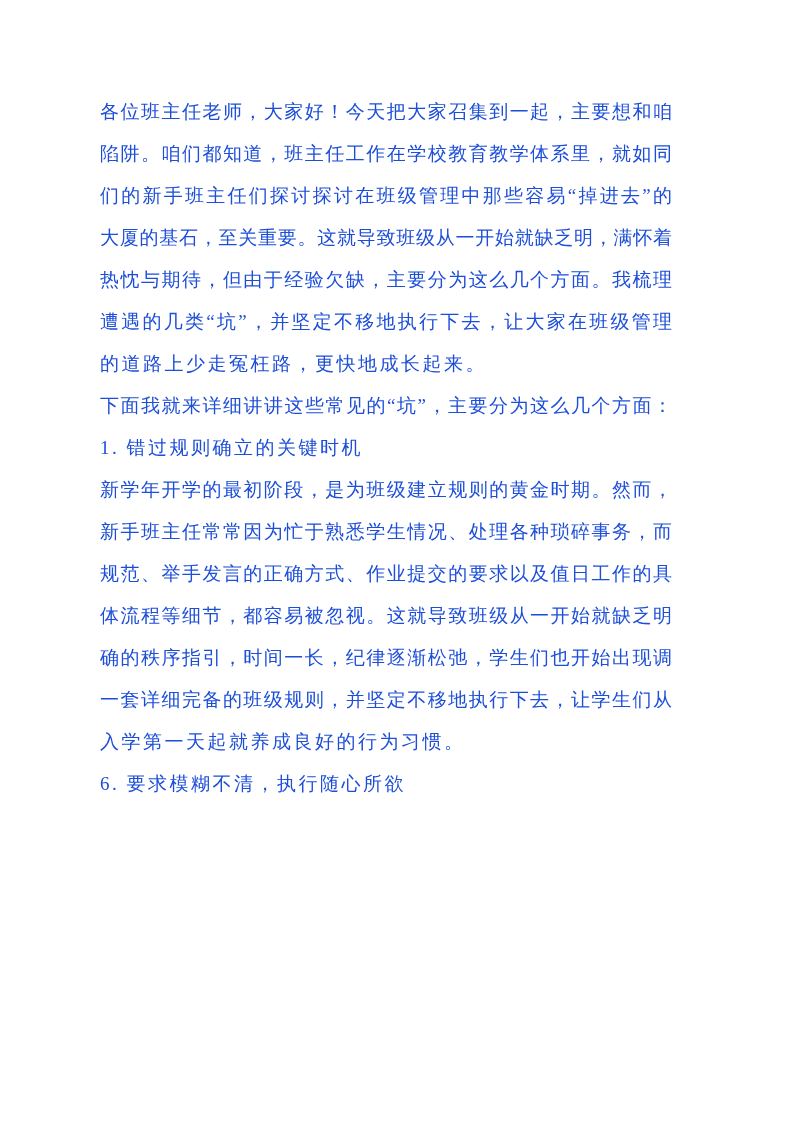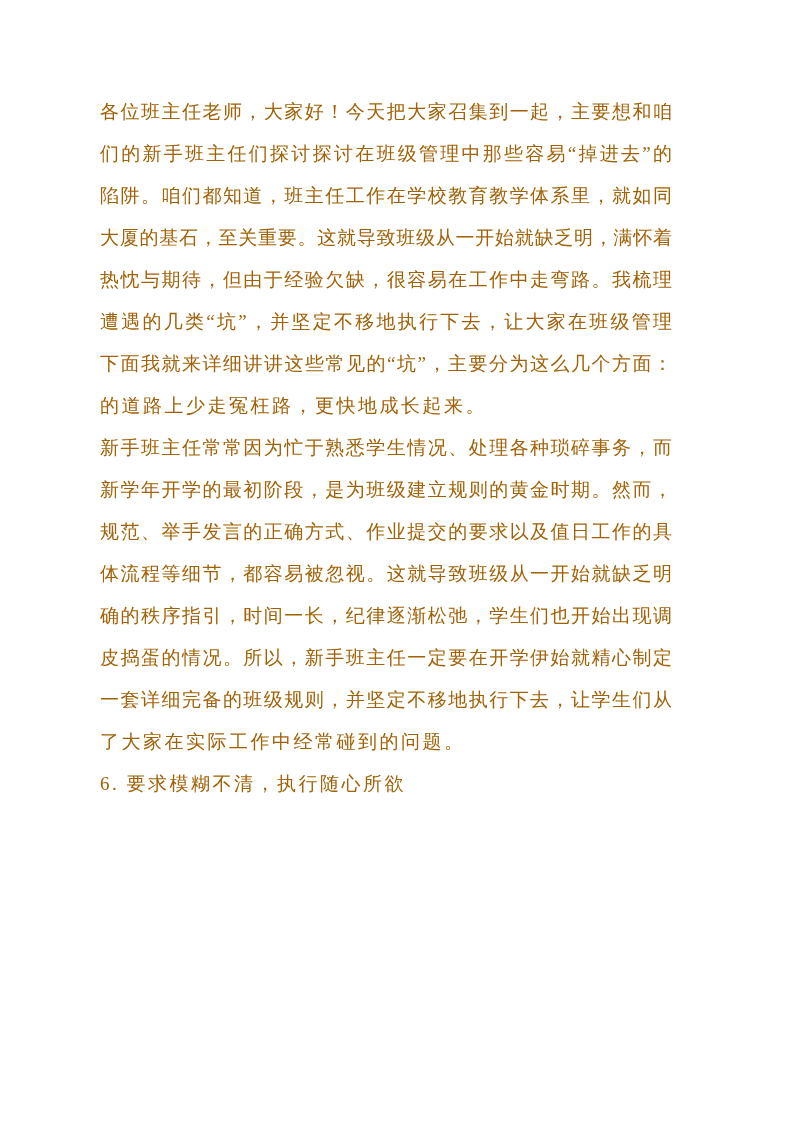"各位班主任老师，大家好！今天把大家召集到一起，主要想和咱" div.text-block { color: #a16207 -> #1d4ed8 }
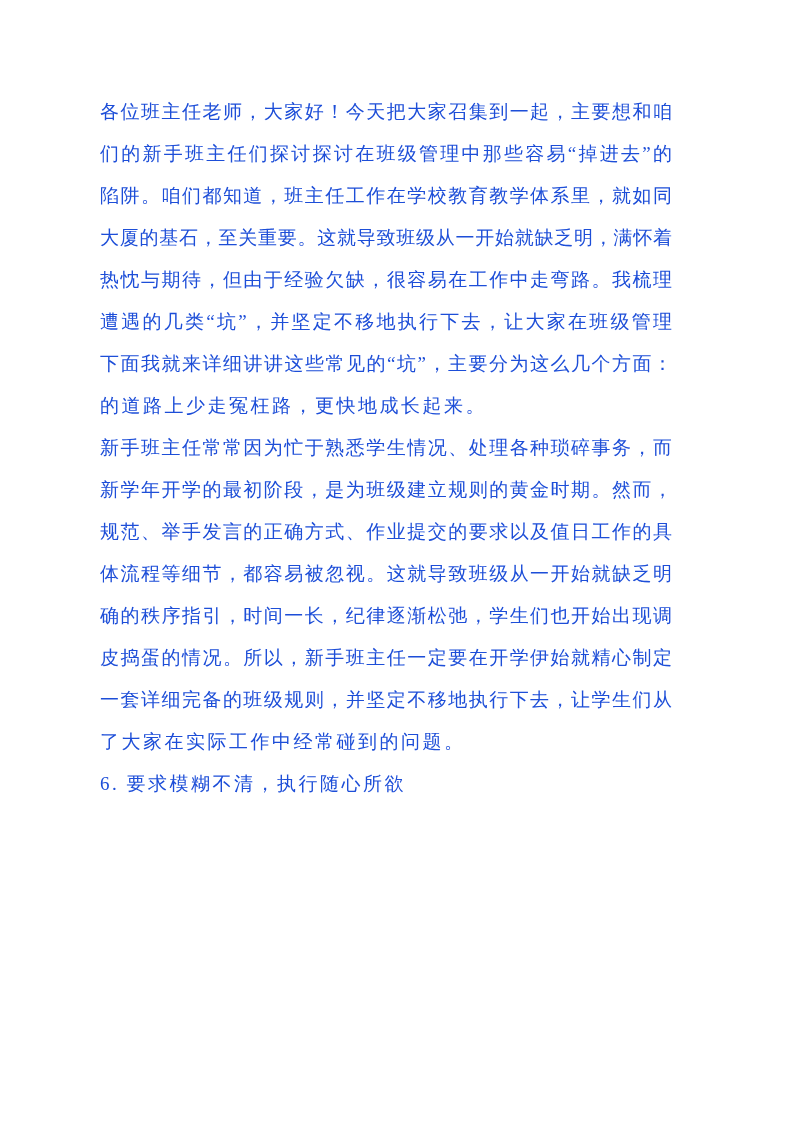"们的新手班主任们探讨探讨在班级管理中那些容易“掉进去”的" div.line { order: before "陷阱。咱们都知道，班主任工作在学校教育教学体系里，就如同" -> after "陷阱。咱们都知道，班主任工作在学校教育教学体系里，就如同" }
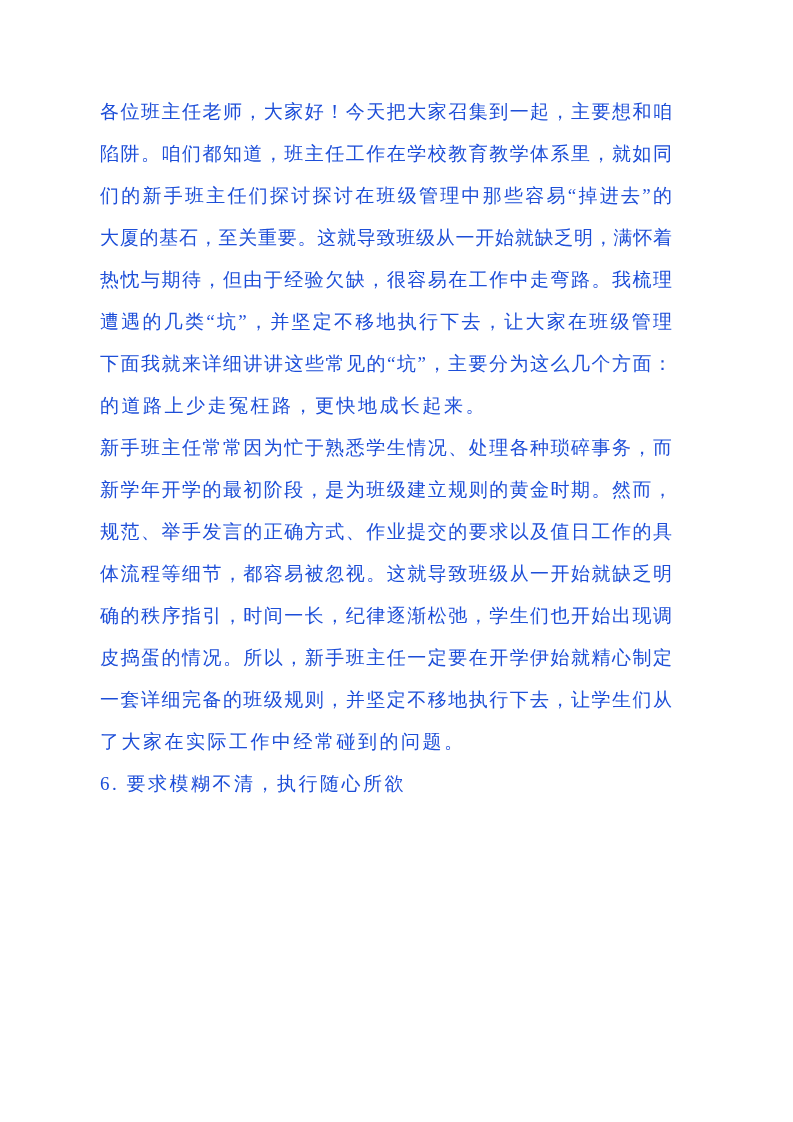"热忱与期待，但由于经验欠缺，很容易在工作中走弯路。我梳理" div.line { text: 很容易在工作中走弯路 -> 主要分为这么几个方面 }
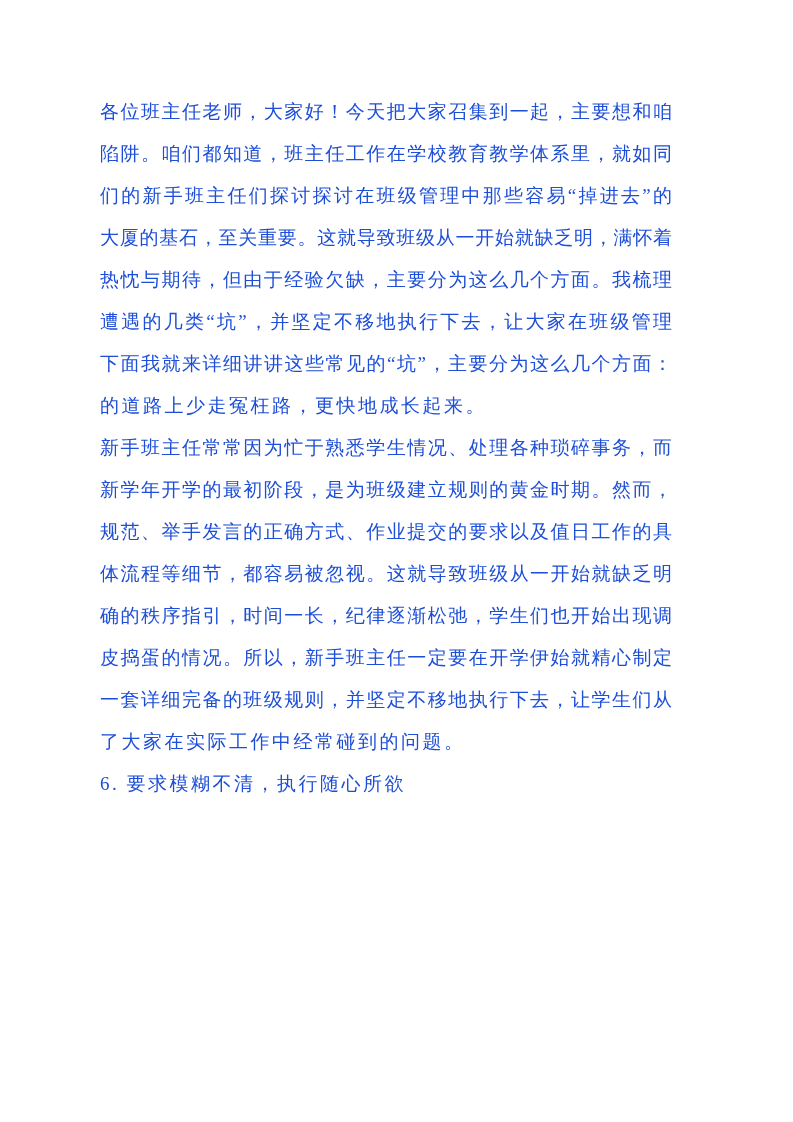"下面我就来详细讲讲这些常见的“坑”，主要分为这么几个方面：" div.line { order: before "的道路上少走冤枉路，更快地成长起来。" -> after "的道路上少走冤枉路，更快地成长起来。" }
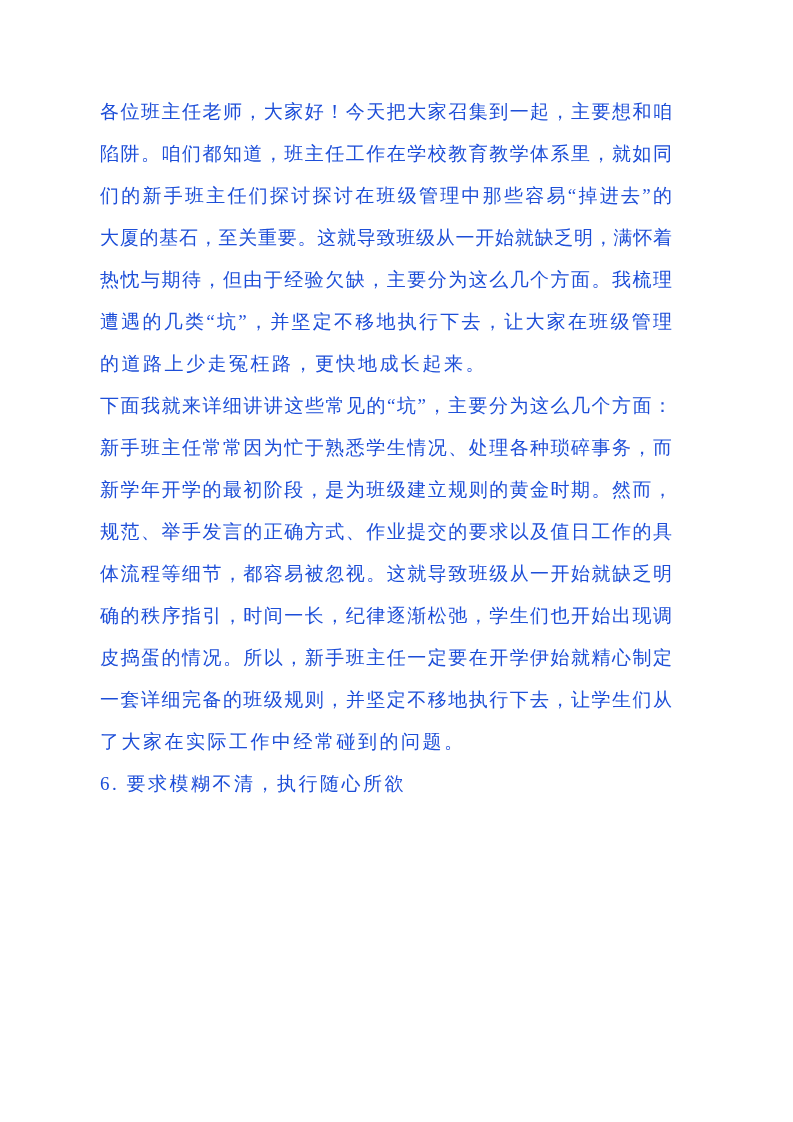"1. 错过规则确立的关键时机" div.line { html: none -> <div>1. 错过规则确立的关键时机</div> }
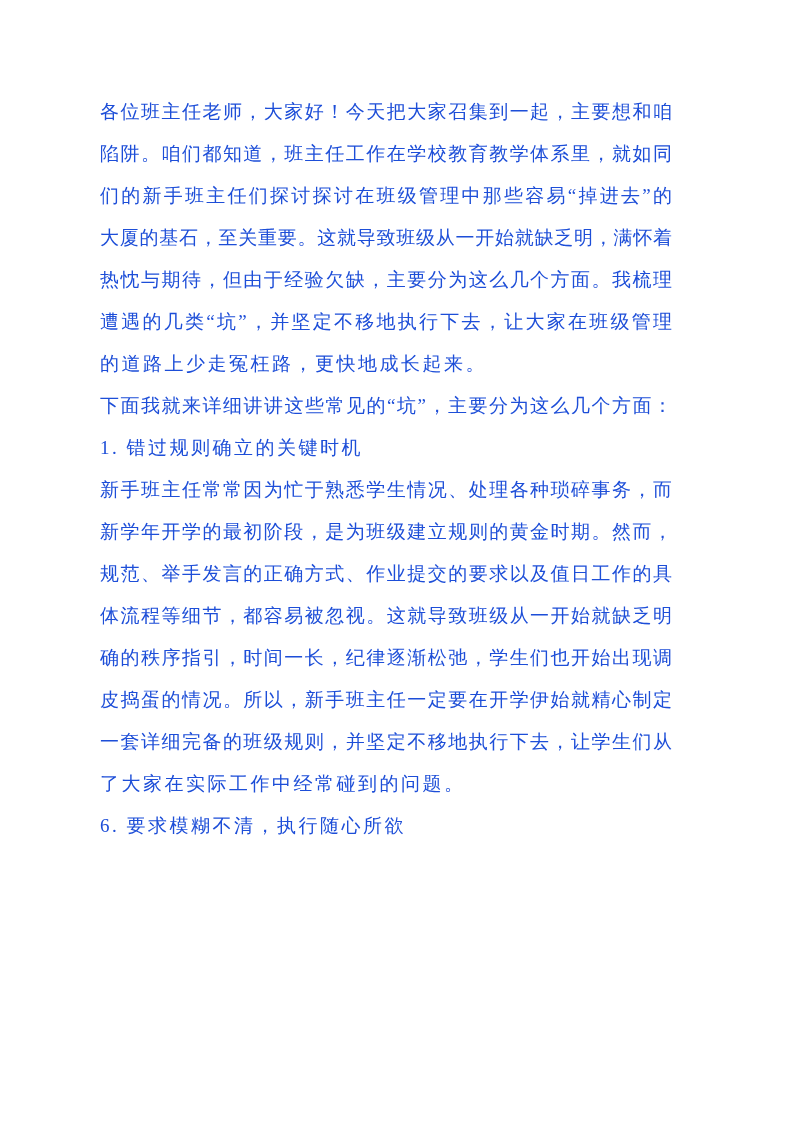"新手班主任常常因为忙于熟悉学生情况、处理各种琐碎事务，而" div.line { order: before "新学年开学的最初阶段，是为班级建立规则的黄金时期。然而，" -> after "新学年开学的最初阶段，是为班级建立规则的黄金时期。然而，" }
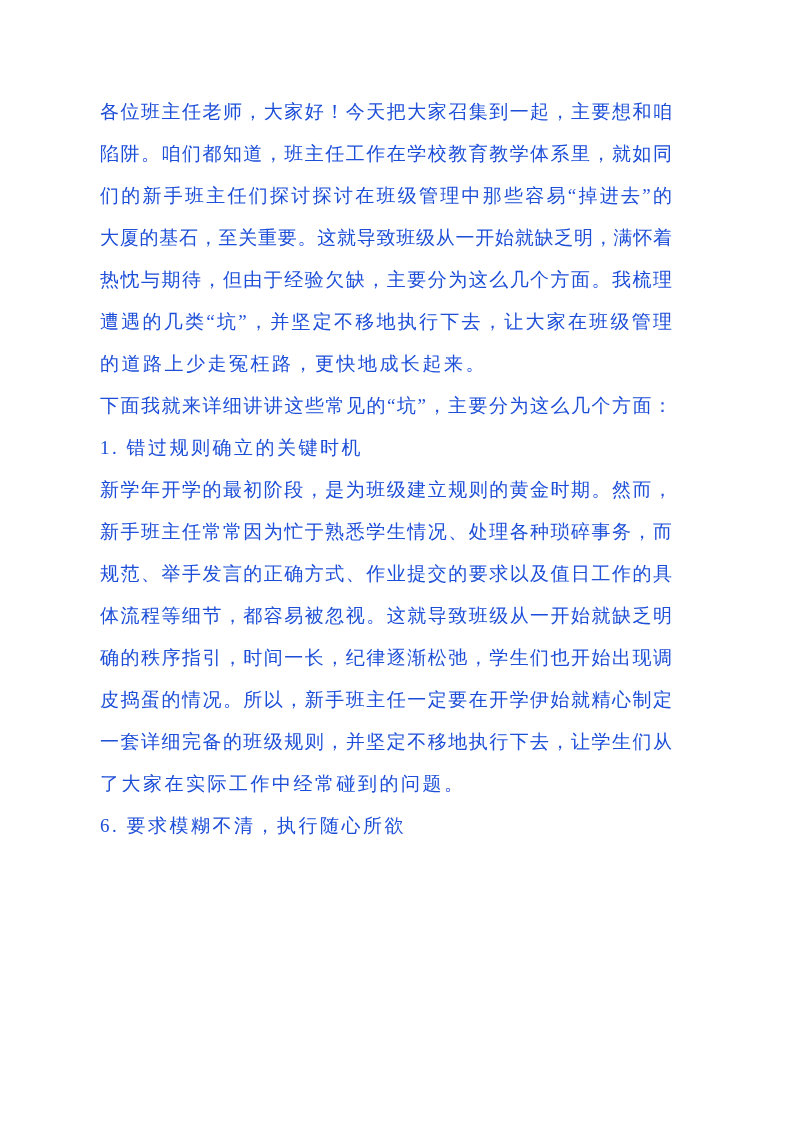"皮捣蛋的情况。所以，新手班主任一定要在开学伊始就精心制定" div.line { html: <div>皮捣蛋的情况。所以，新手班主任一定要在开学伊始就精心制定</div> -> none }
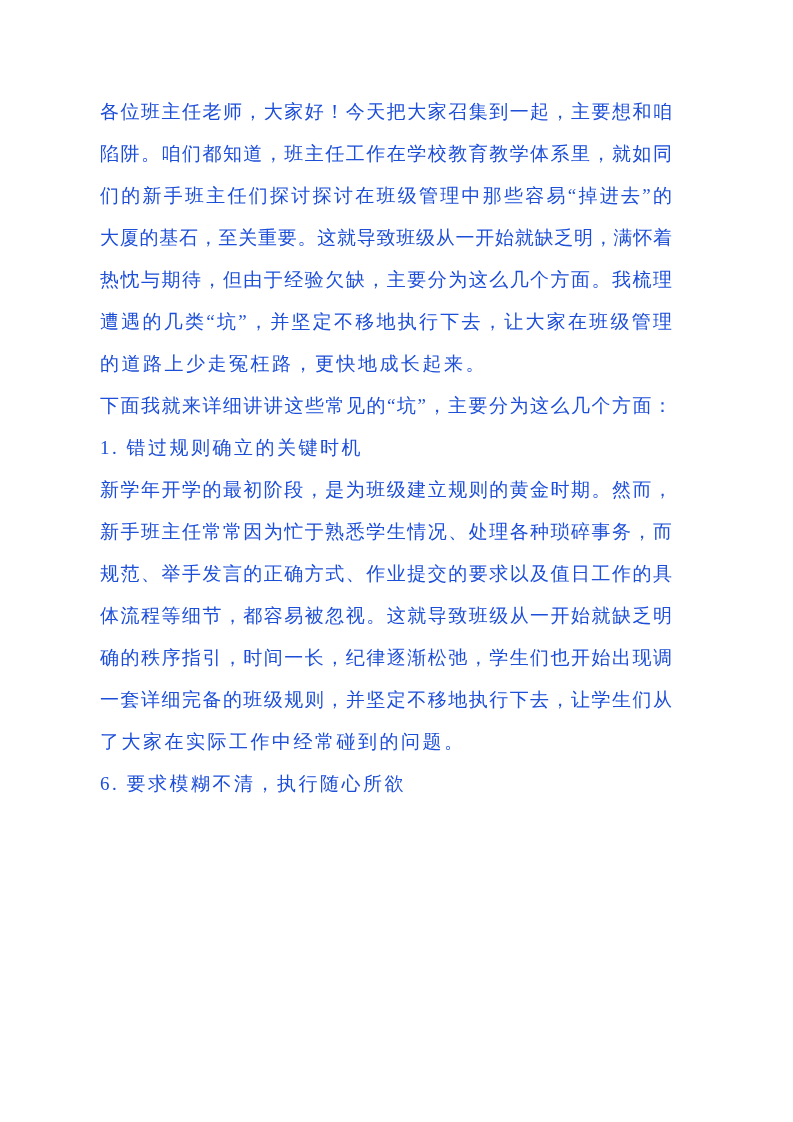"了大家在实际工作中经常碰到的问题。" div.line { text: 了大家在实际工作中经常碰到的问题 -> 入学第一天起就养成良好的行为习惯 }
